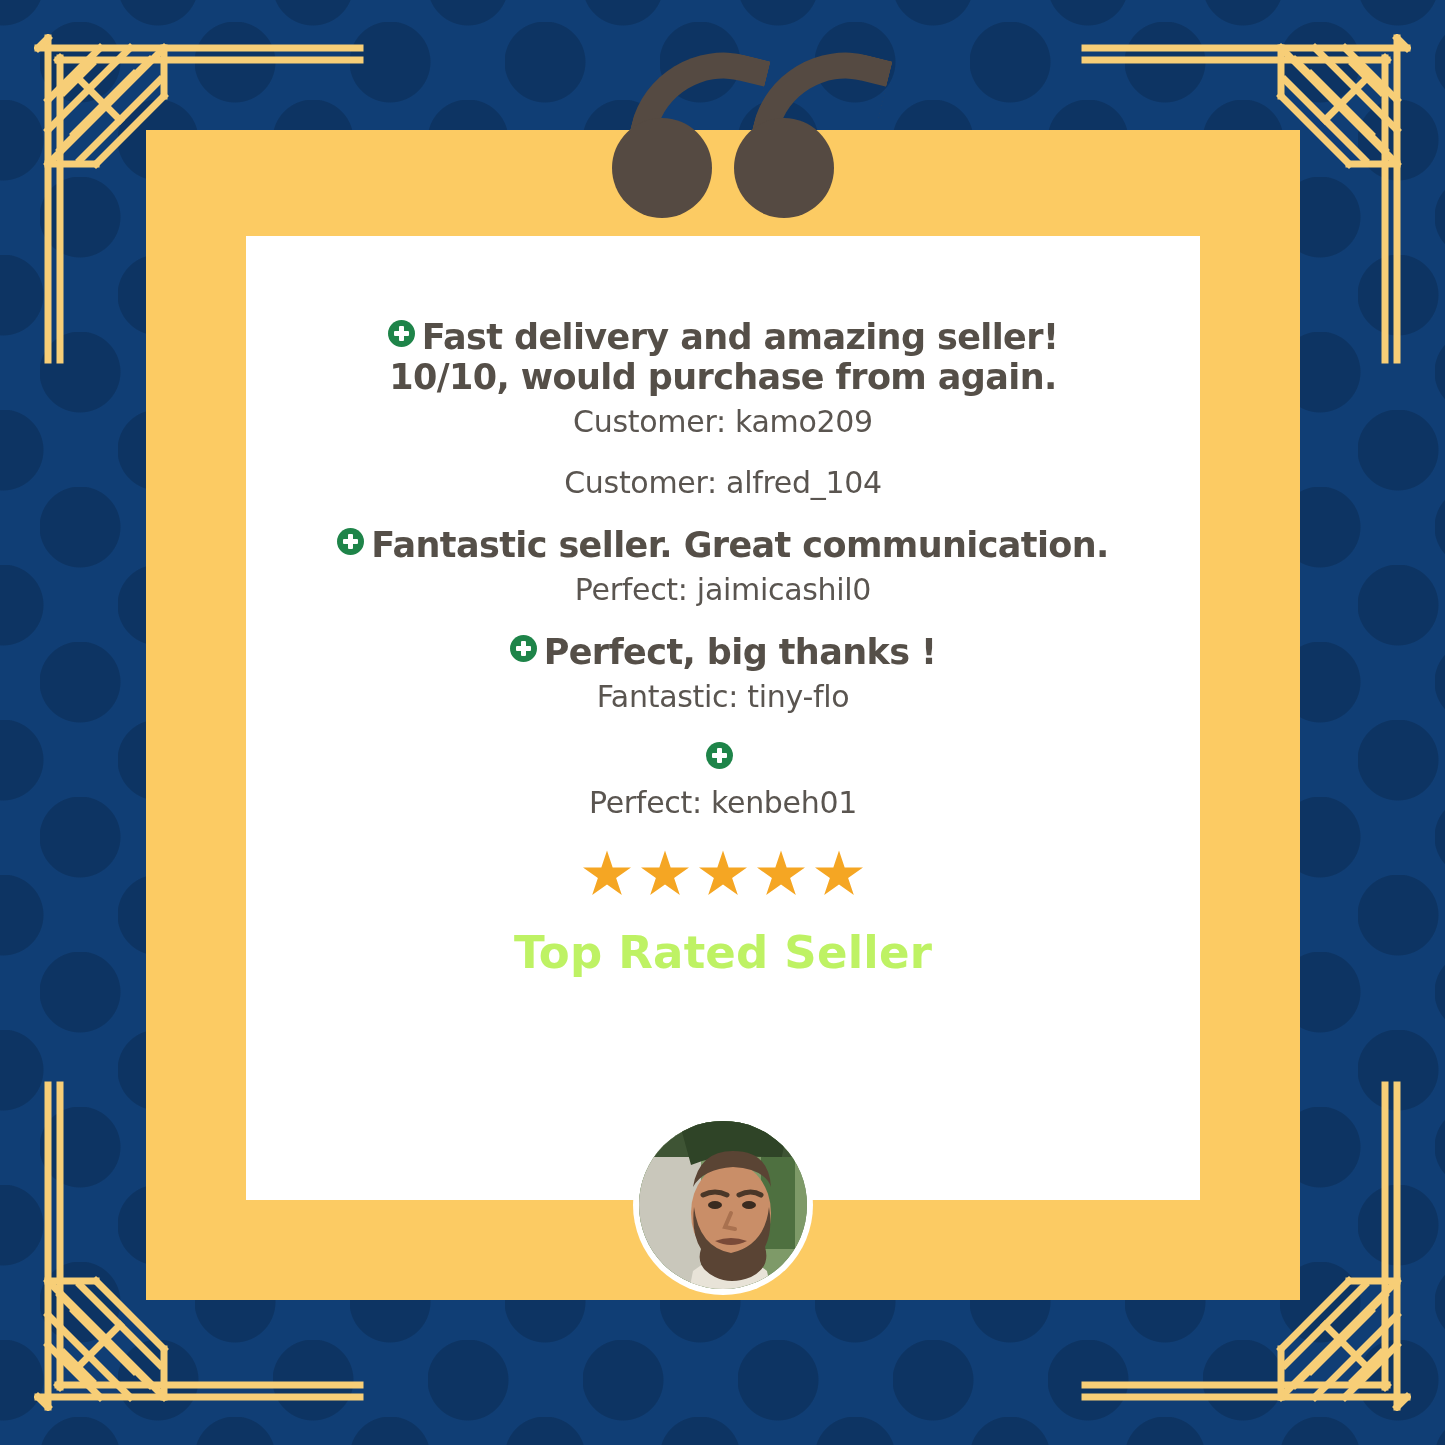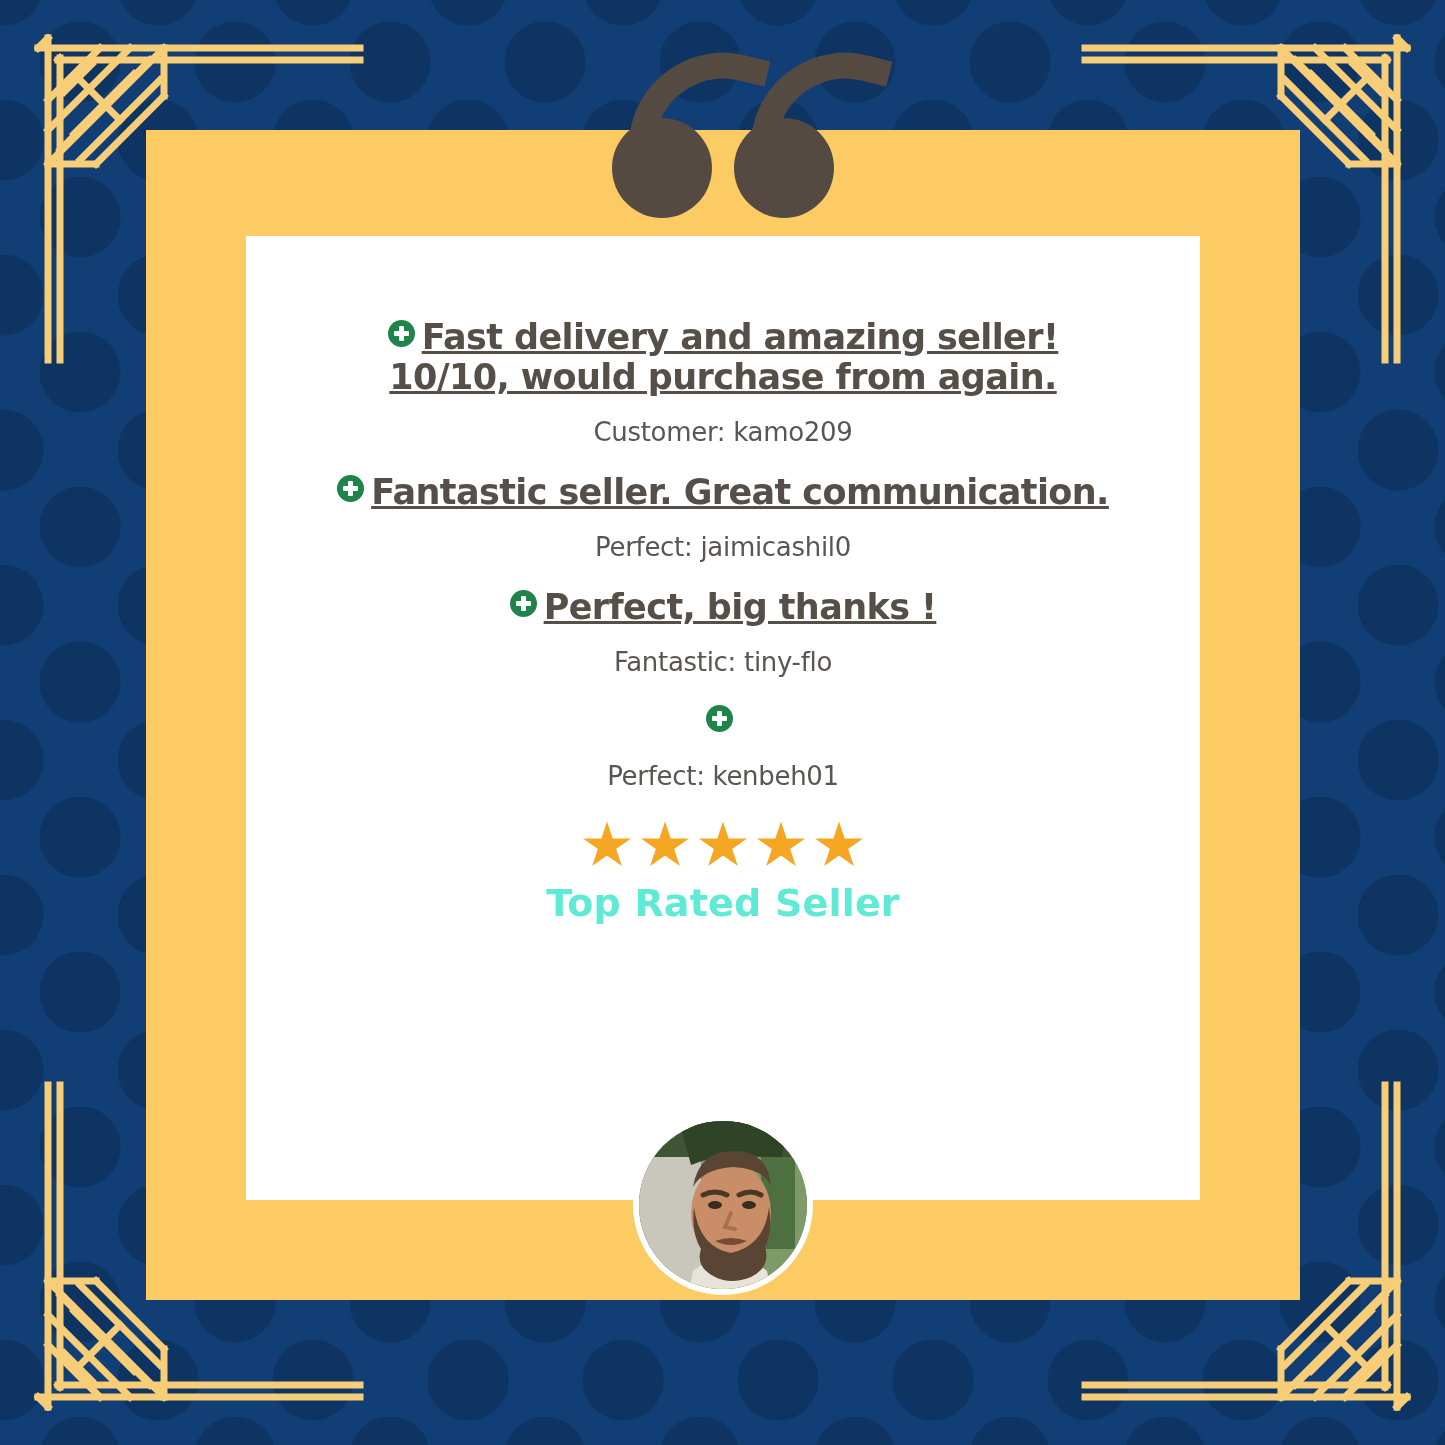"Fast delivery and amazing seller!" .t-quote { text-decoration: underline -> none }
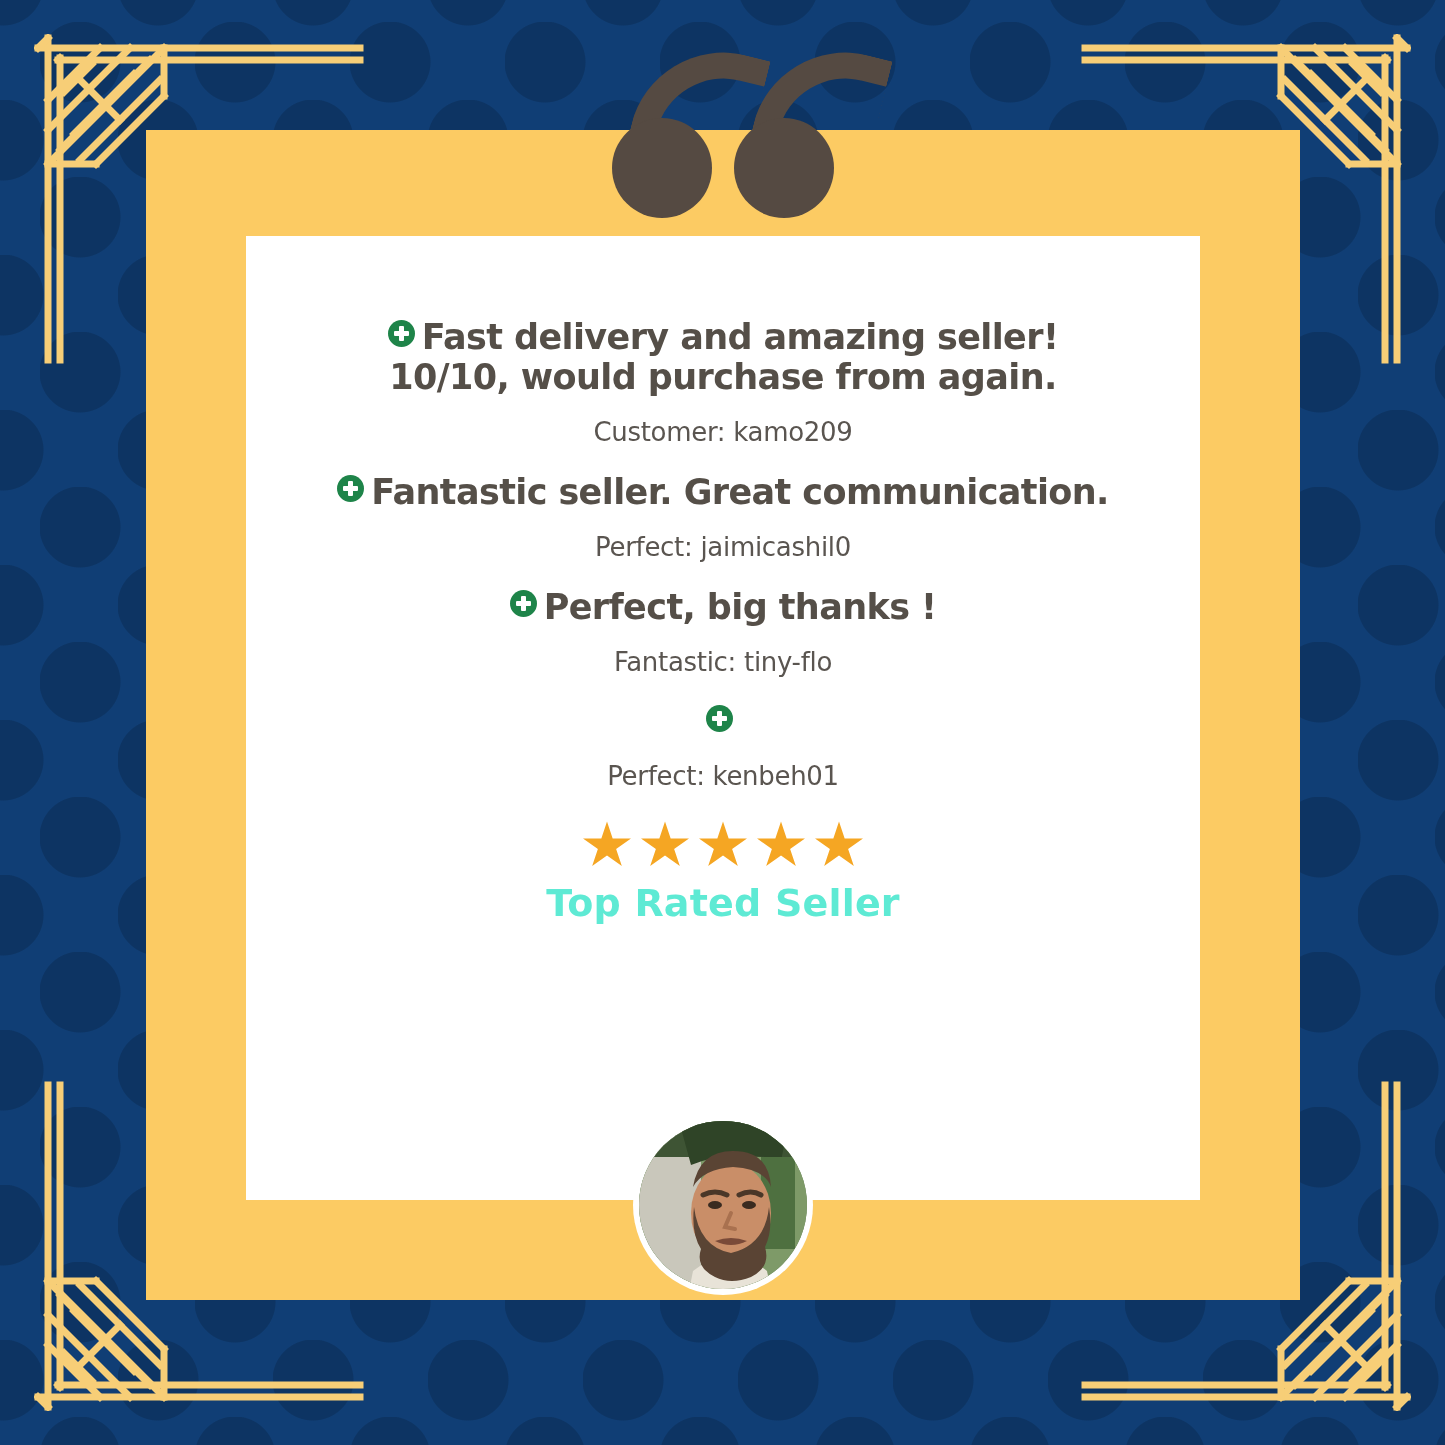"Customer: kamo209" .t-customer { font-size: 26px -> 30px; margin: 19px 0 0 0 -> 6px 0 0 0 }
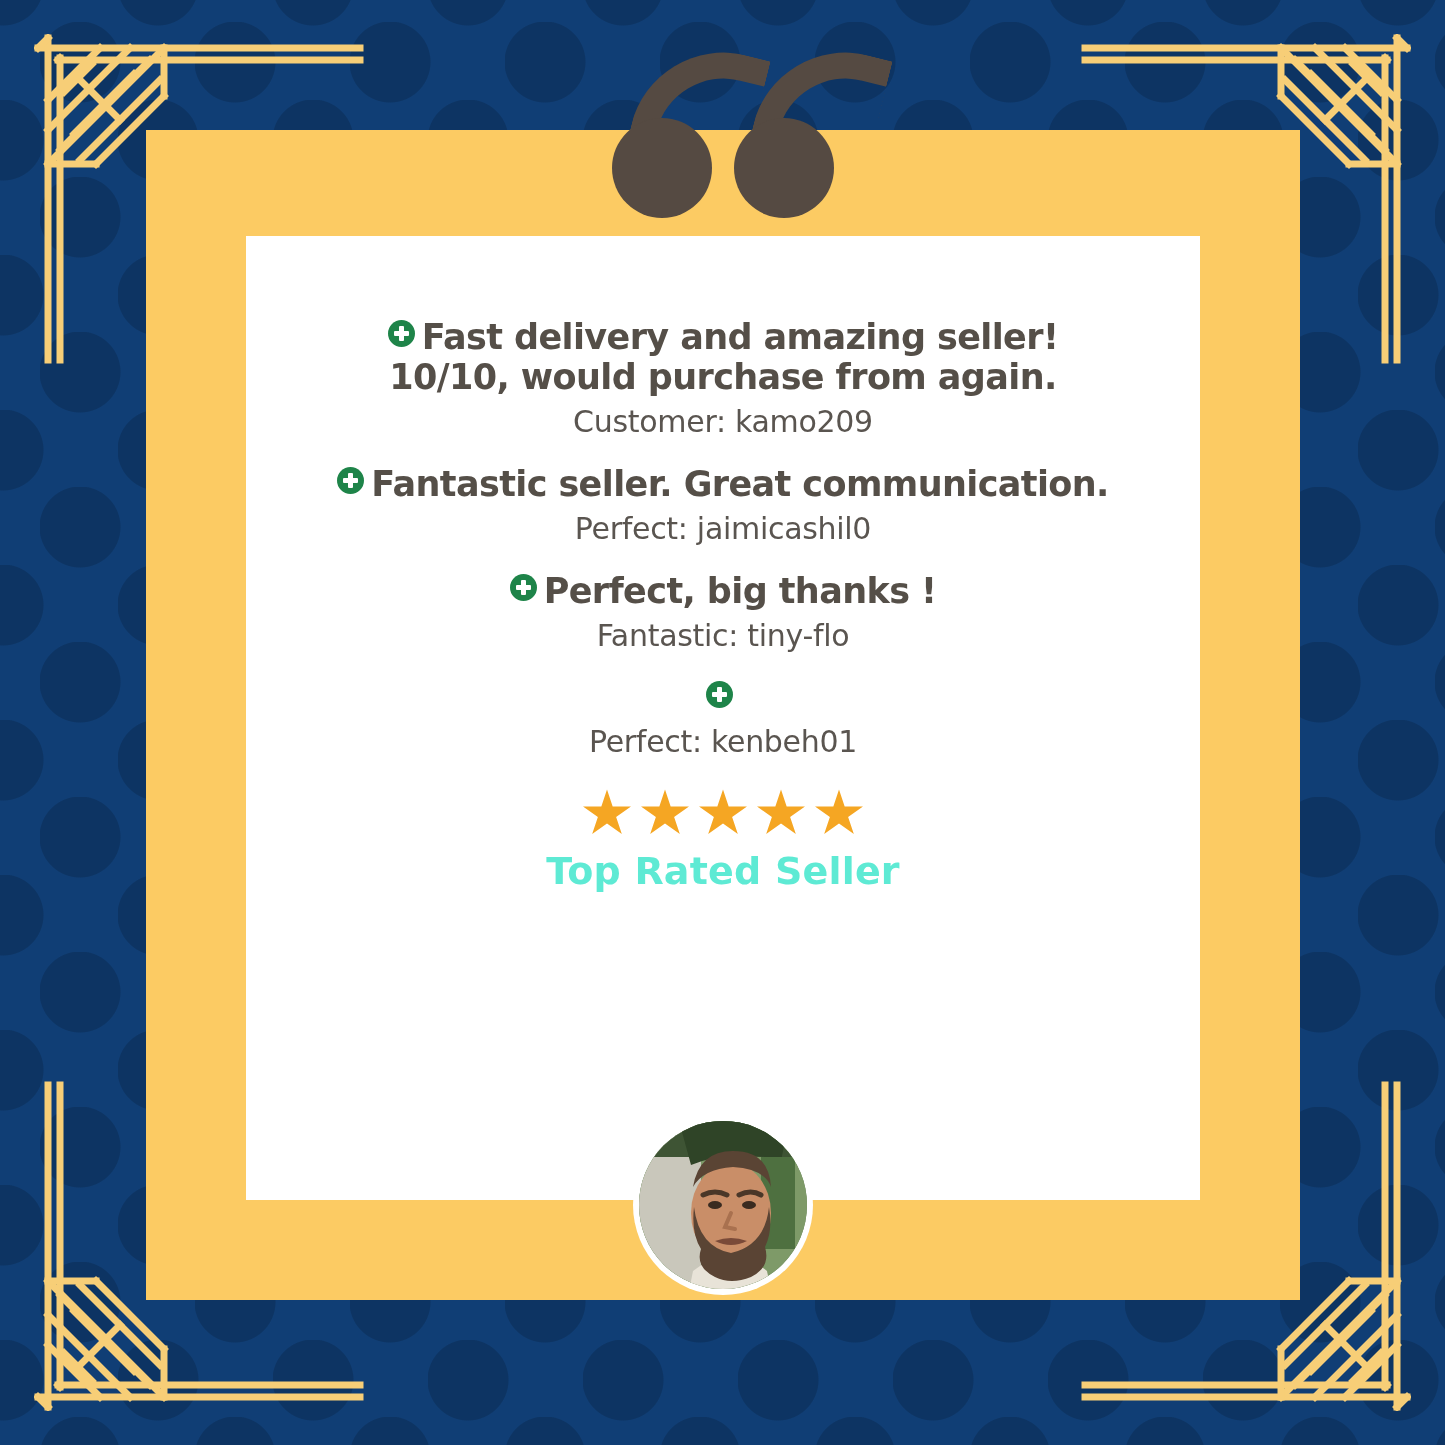"Customer: alfred_104" p.t-customer { html: none -> <p>Customer: alfred_104</p> }
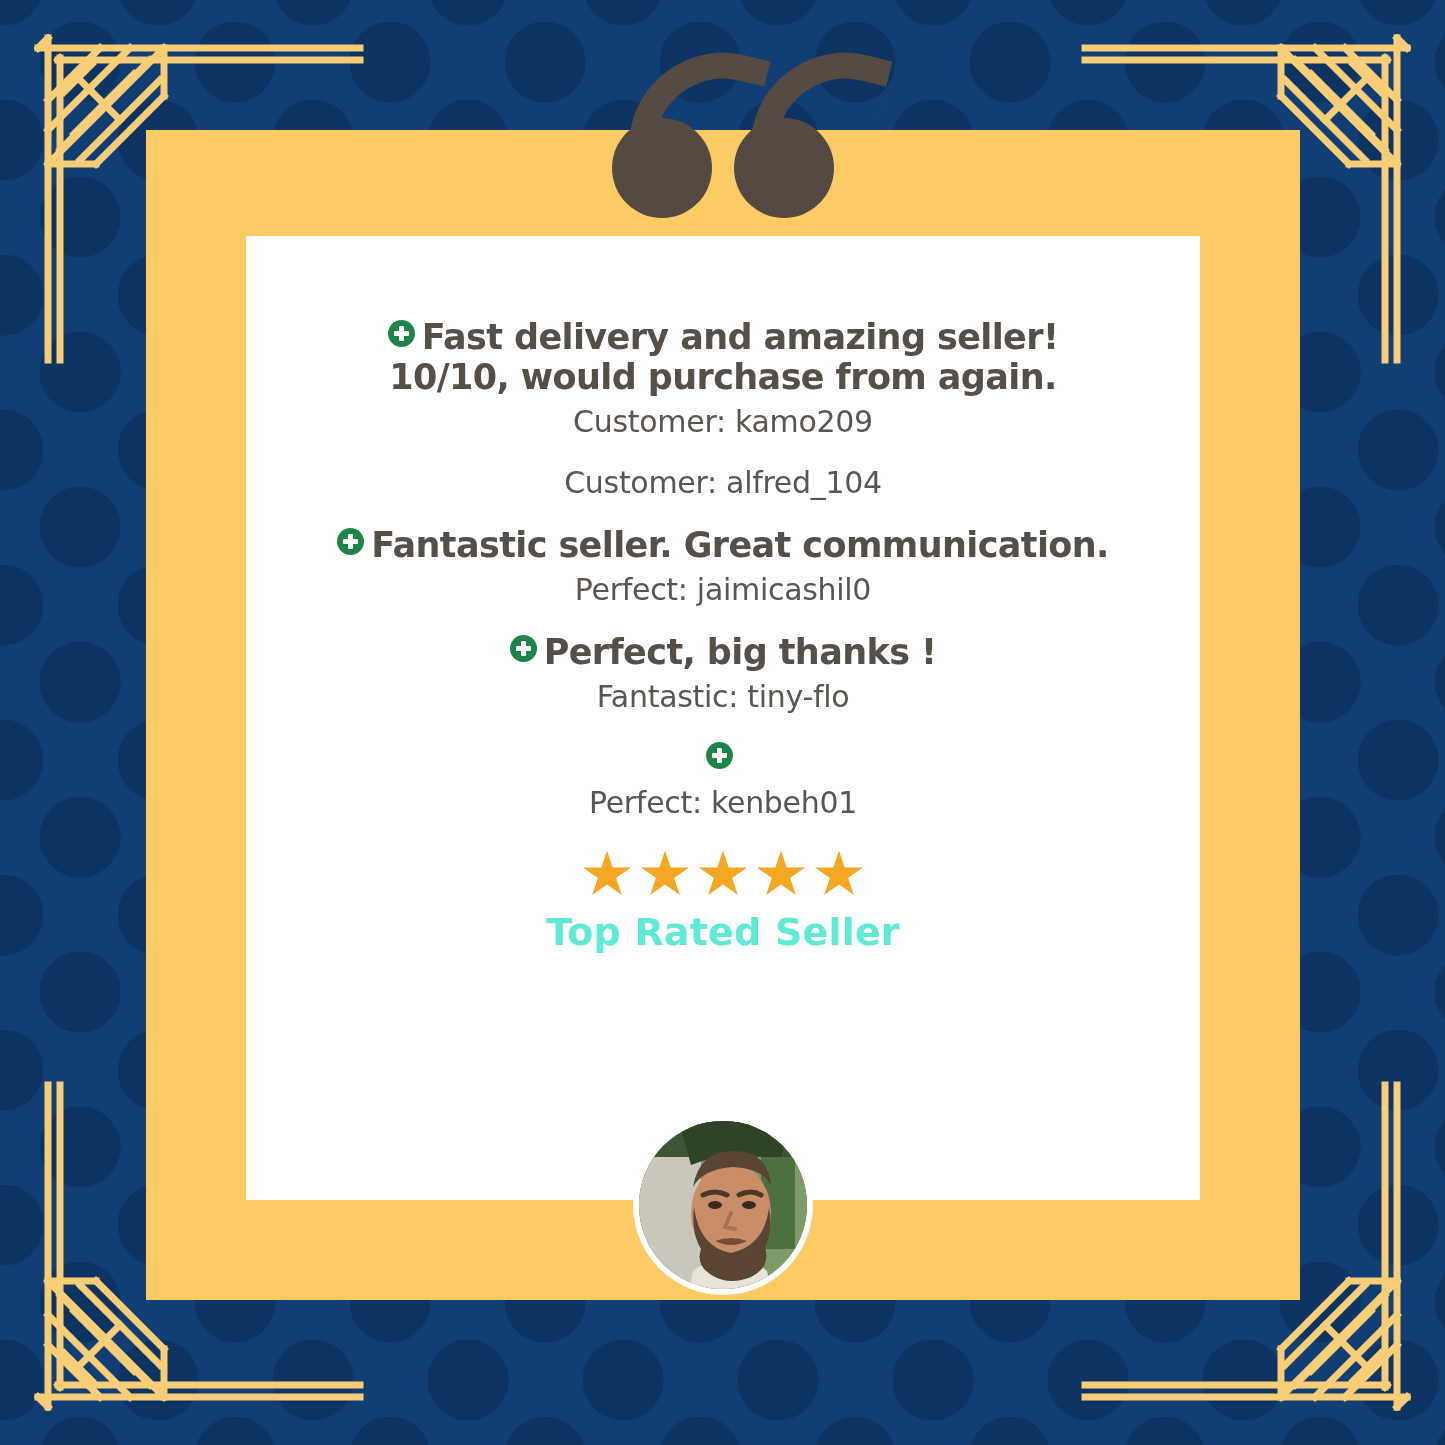"Top Rated Seller" .rating-label { color: #5eead4 -> #bef264; font-size: 38px -> 45px; margin-top: 12px -> 28px }
